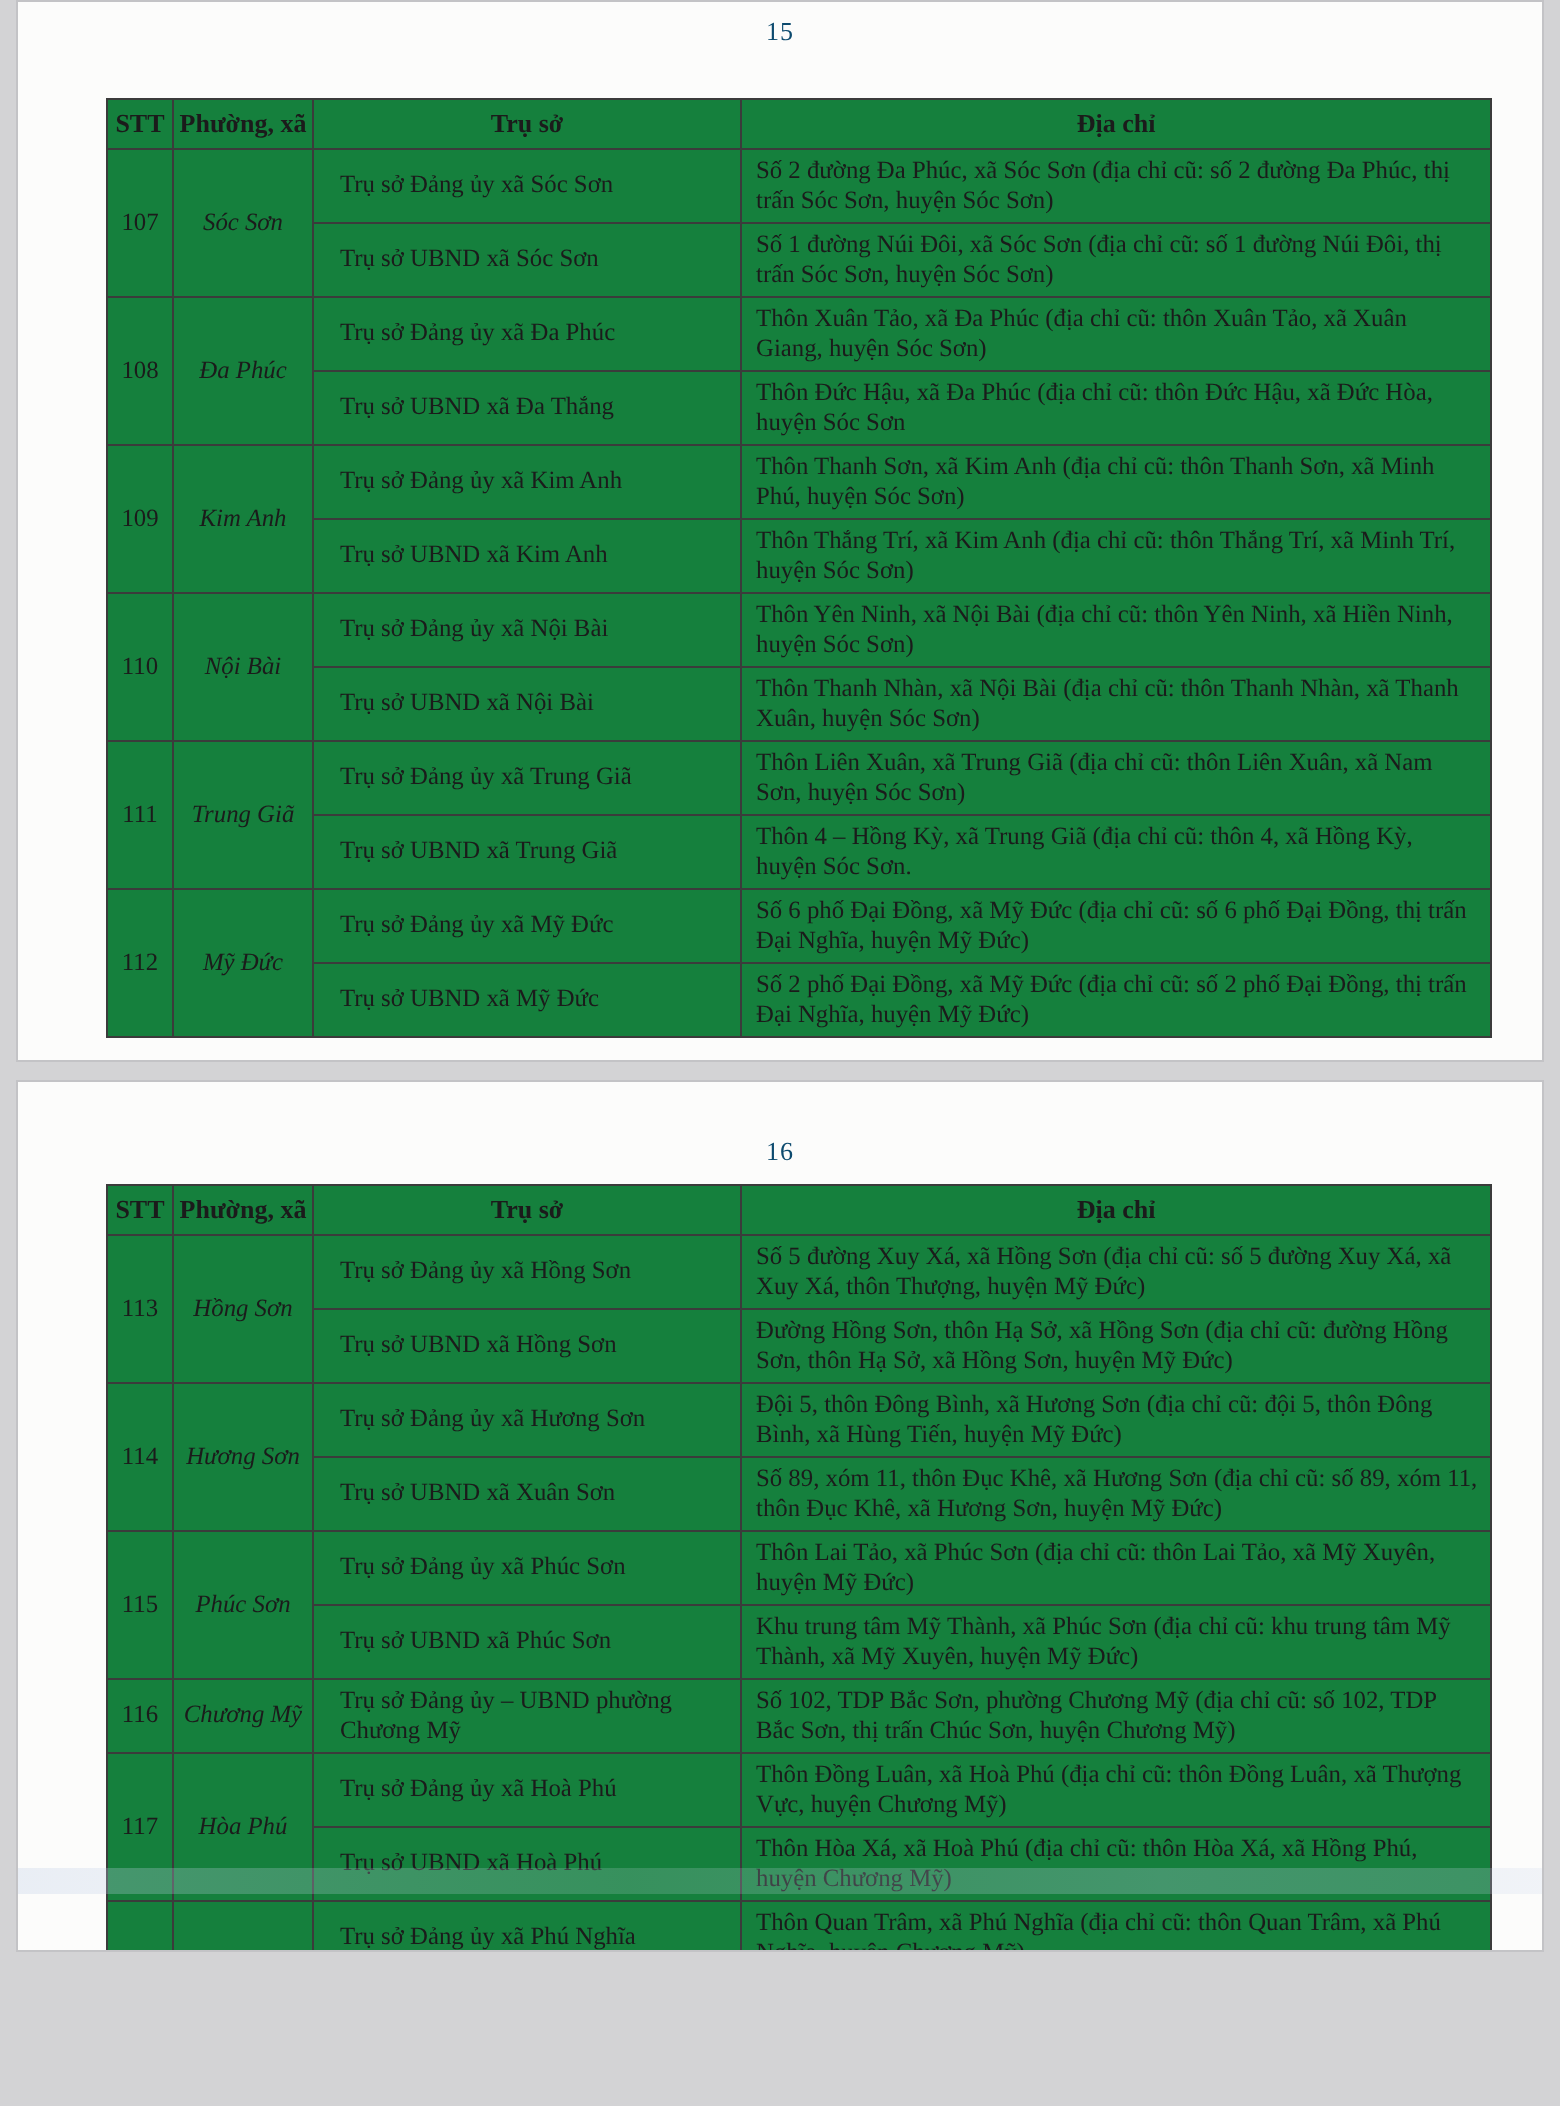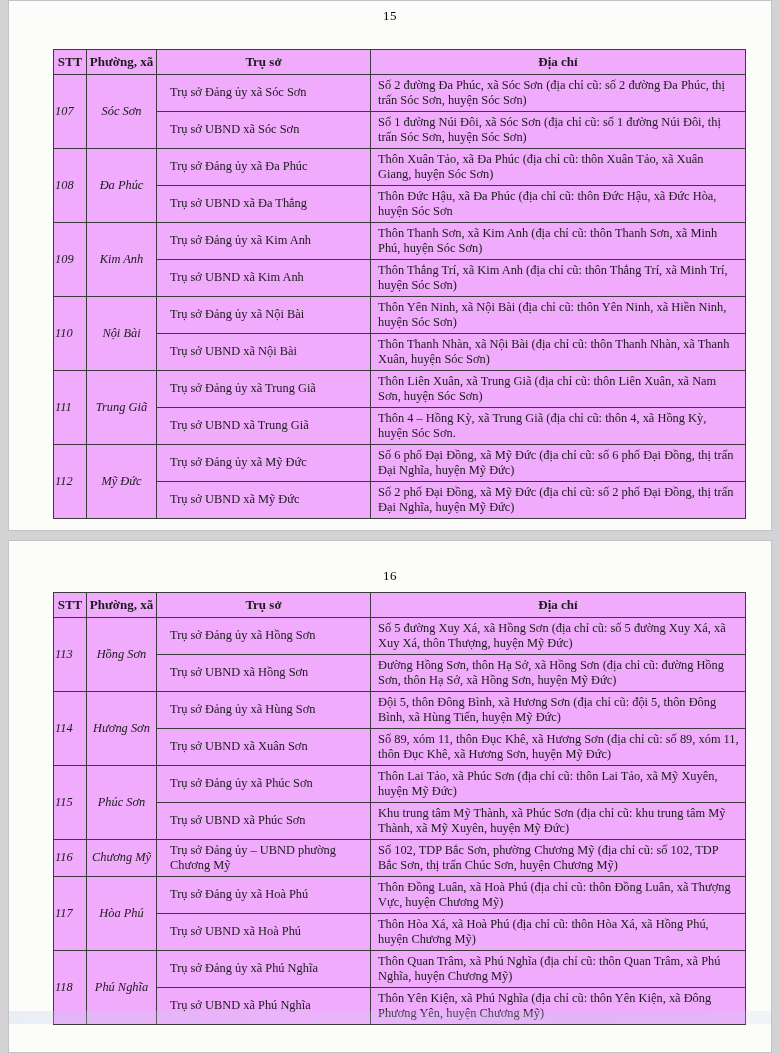"15" .page-number { color: #000000 -> #0c4a6e }
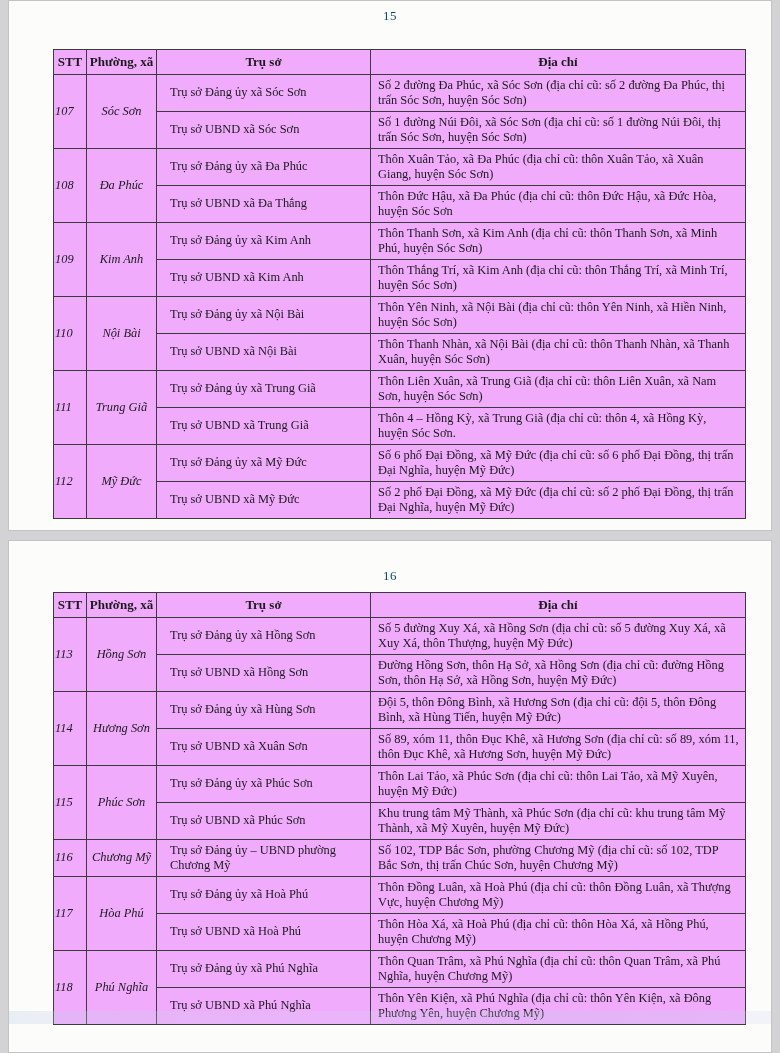"STT" table.offices { background: #f0abfc -> #15803d }
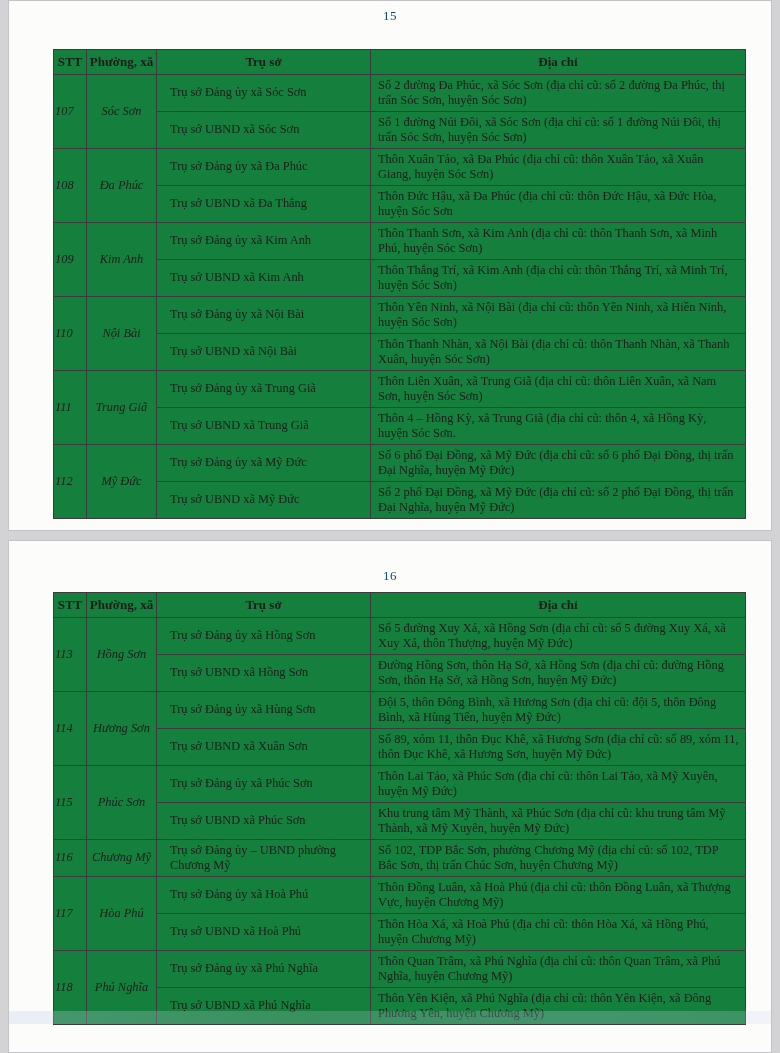"107" td.cell-stt { font-style: italic -> none; text-align: none -> center }
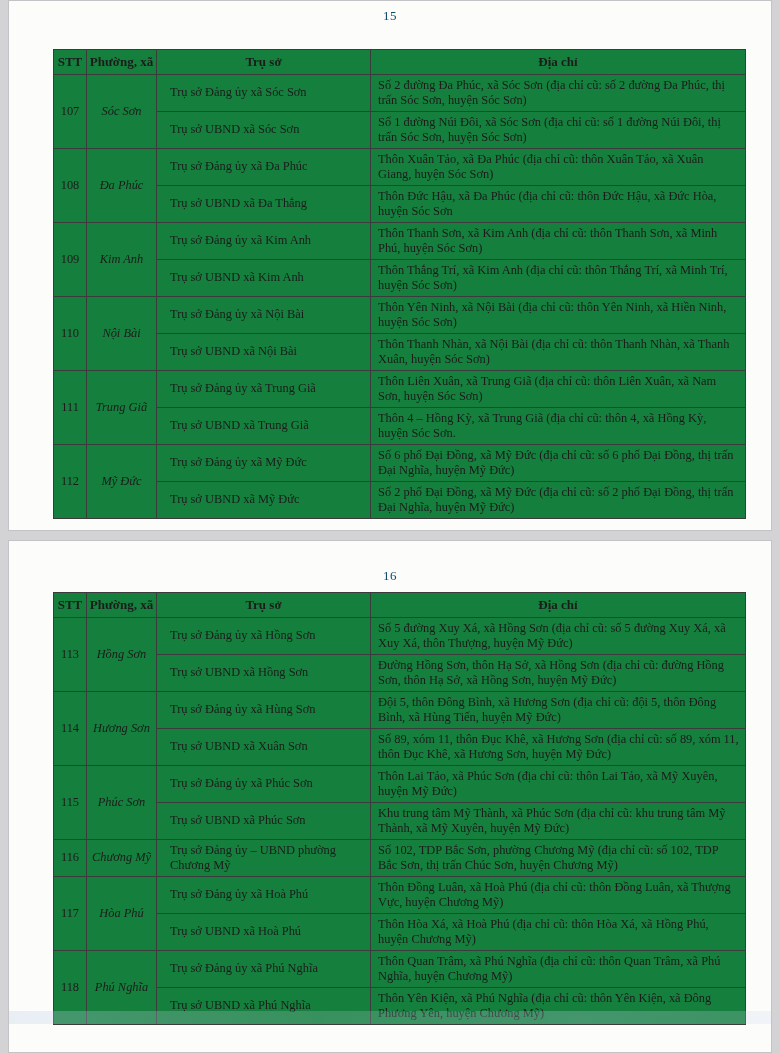"16" .page-16 { height: 513px -> 436px }
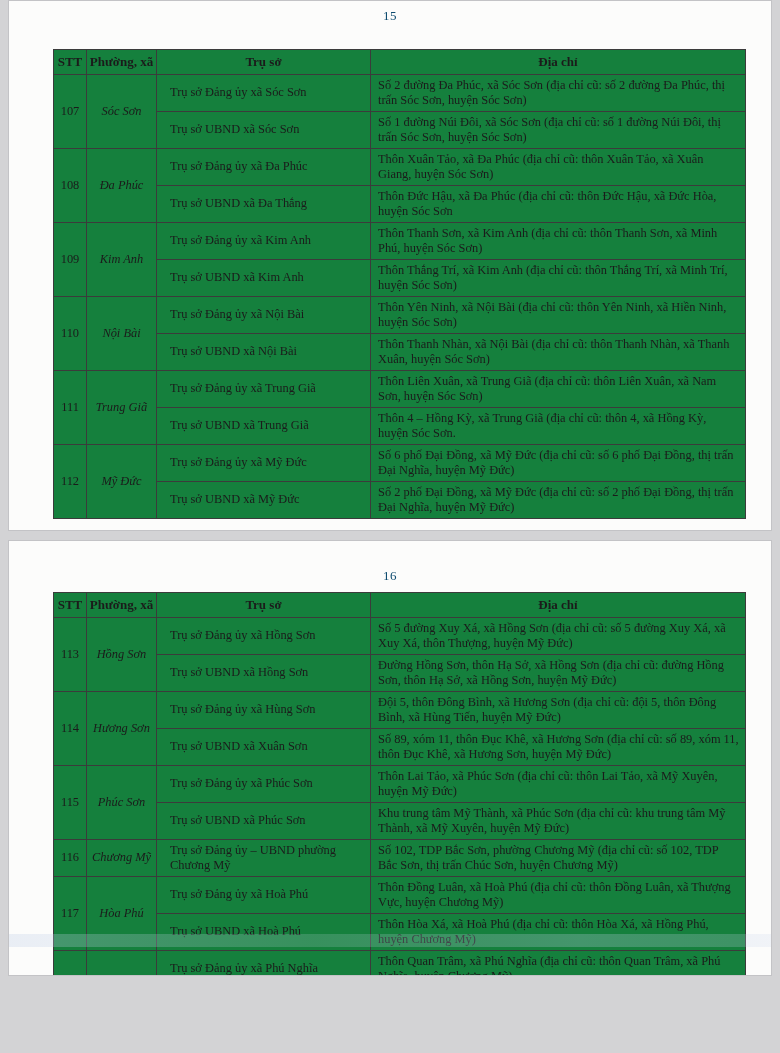"Trụ sở Đảng ủy xã Hùng" td.cell-office { text: Hùng -> Hương }
